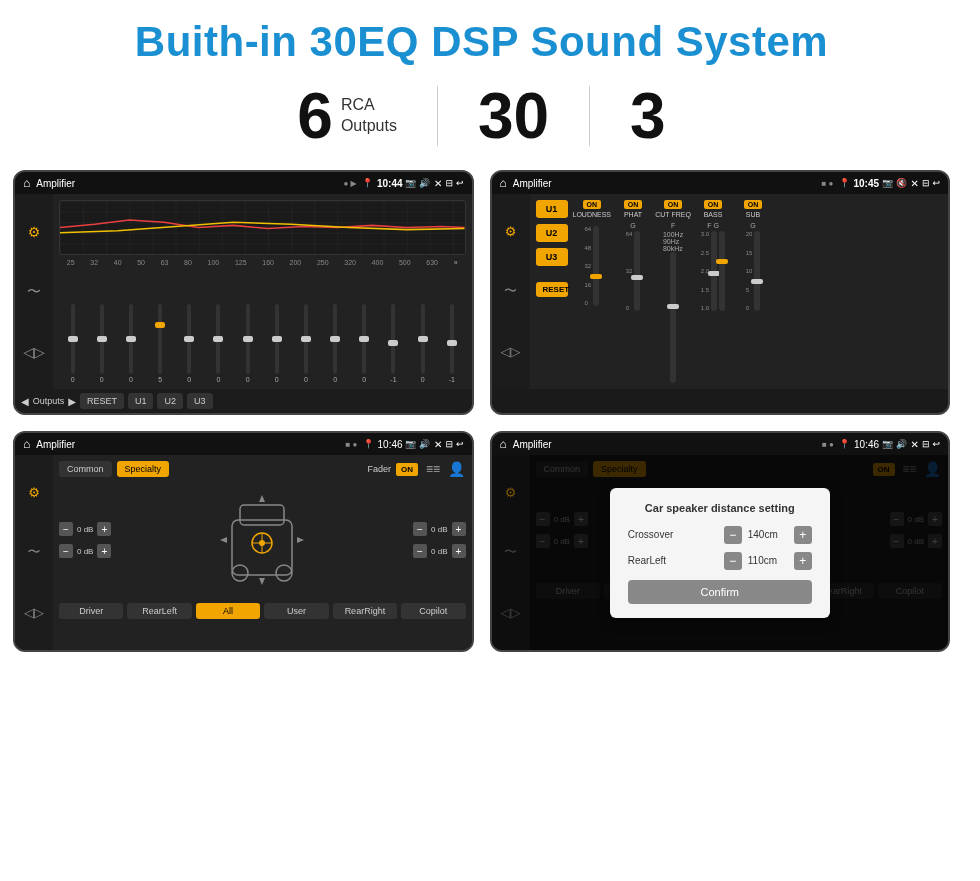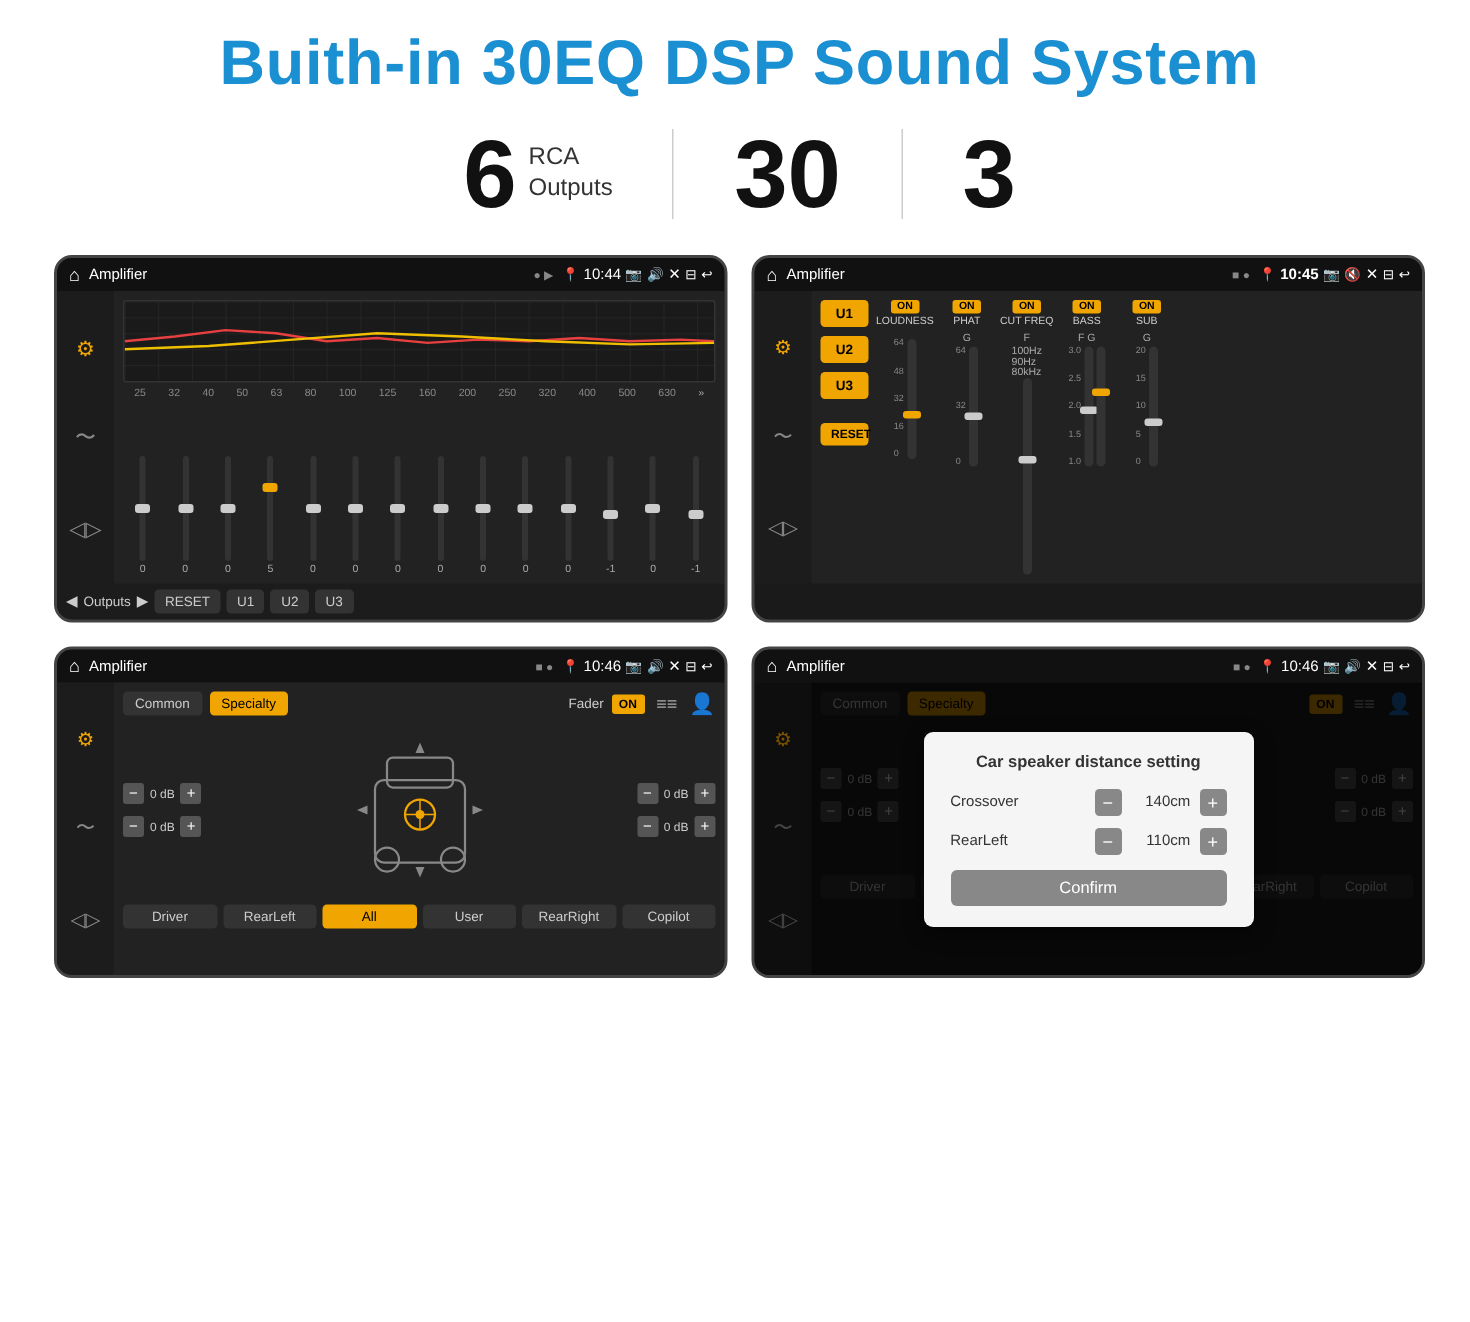"Buith-in 30EQ DSP Sound System" .page-wrapper { padding: 18px 30px 18px 36px -> 18px 30px 18px 13px }
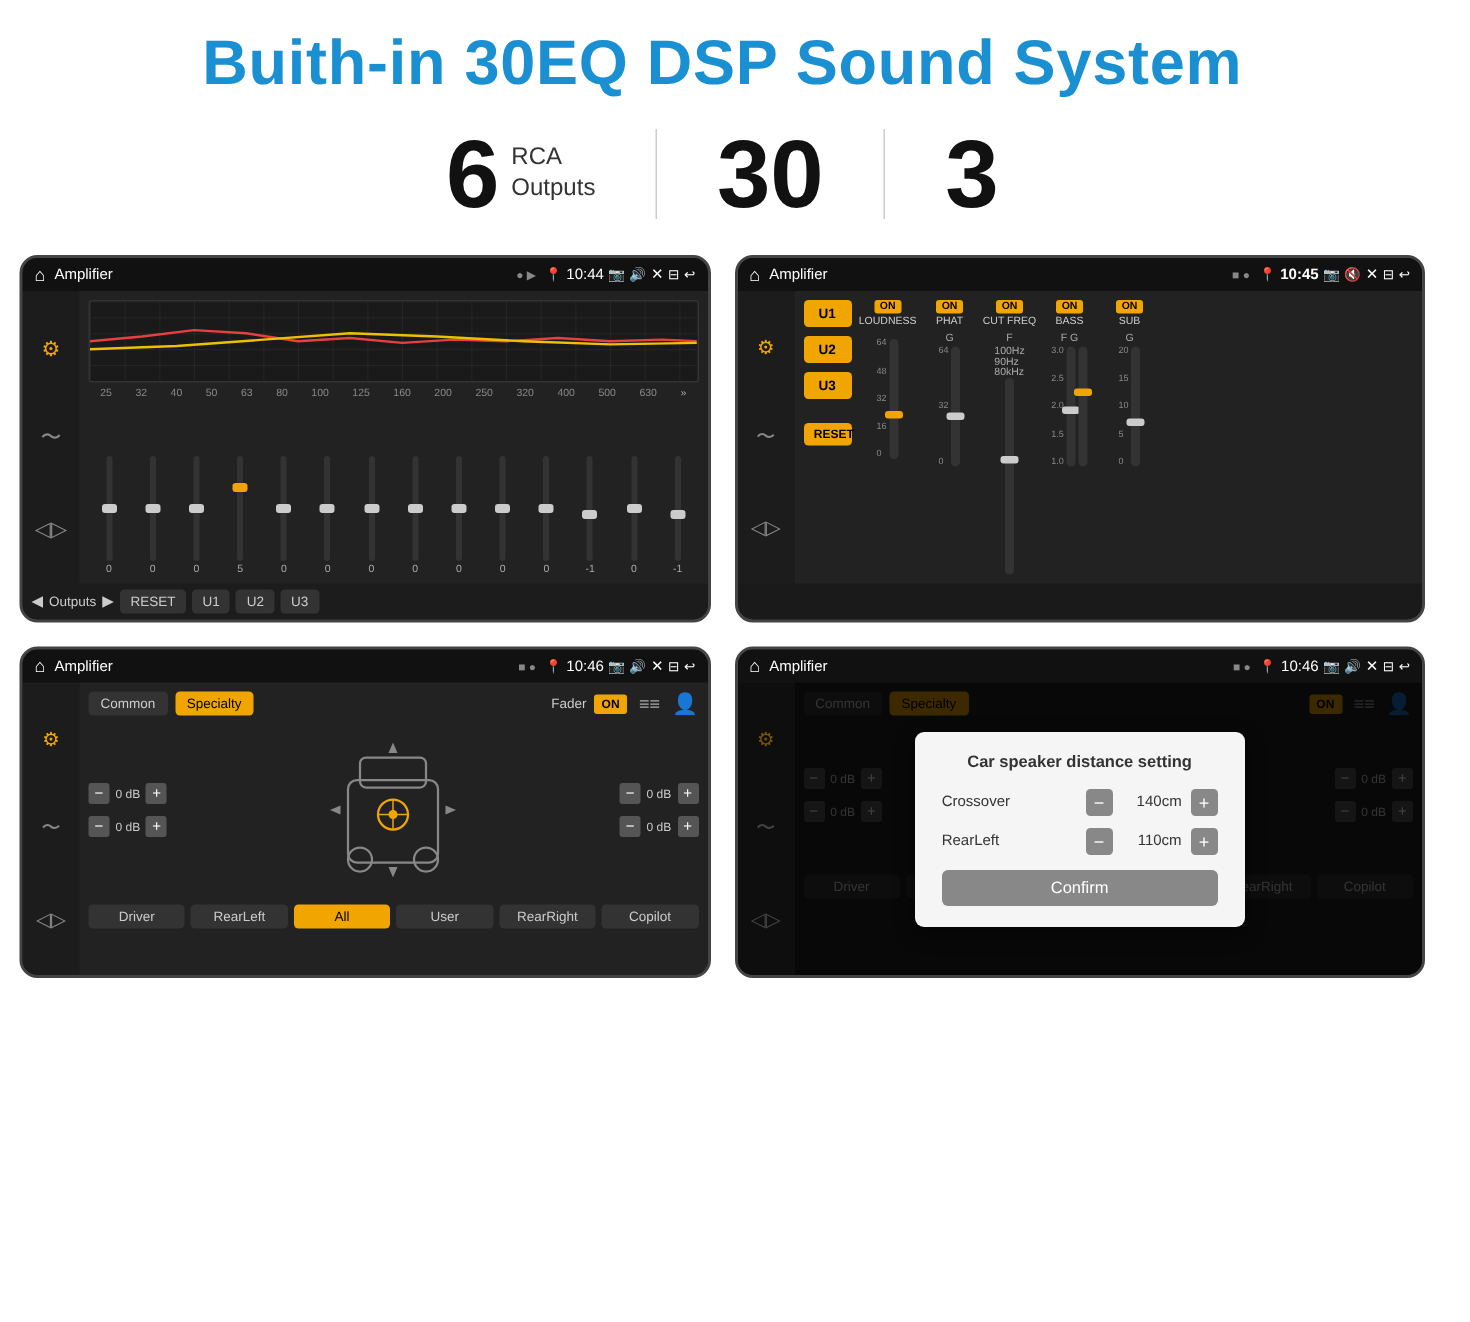"10:44" span { font-weight: none -> bold }
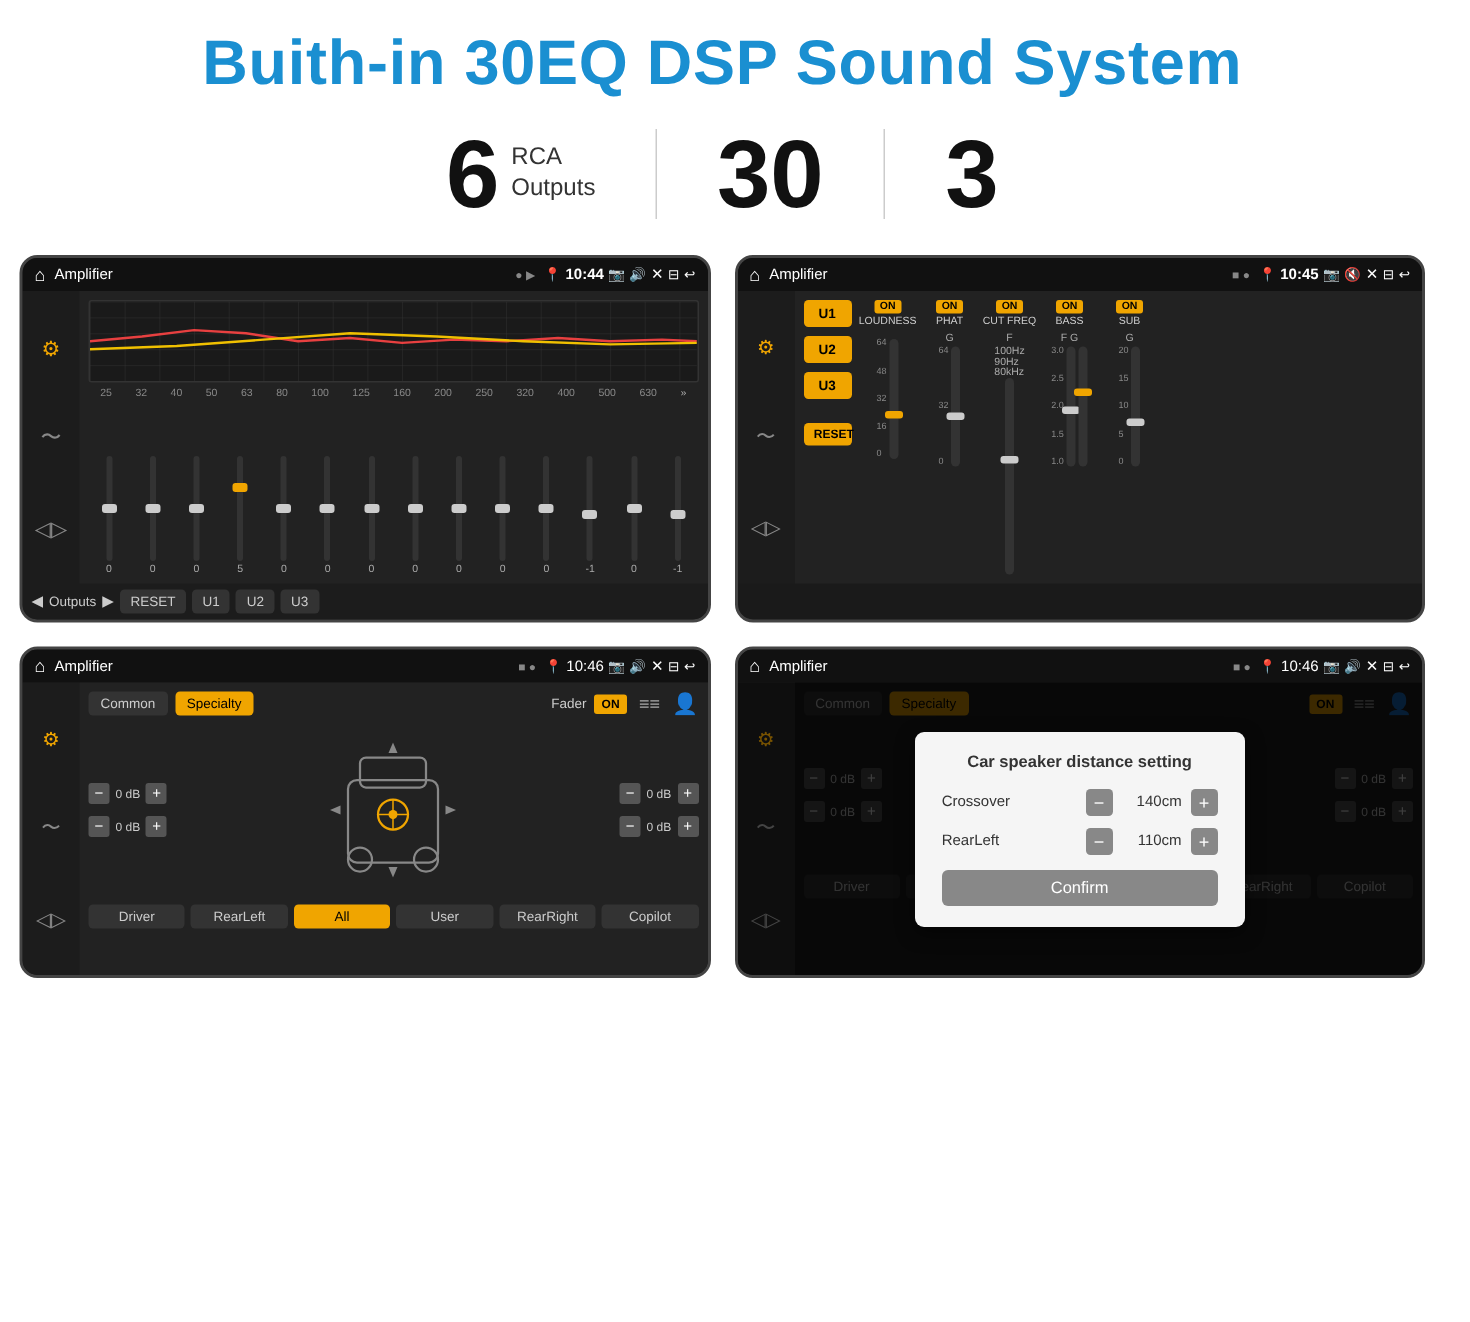"140cm" .dialog-value { text-align: right -> left }
